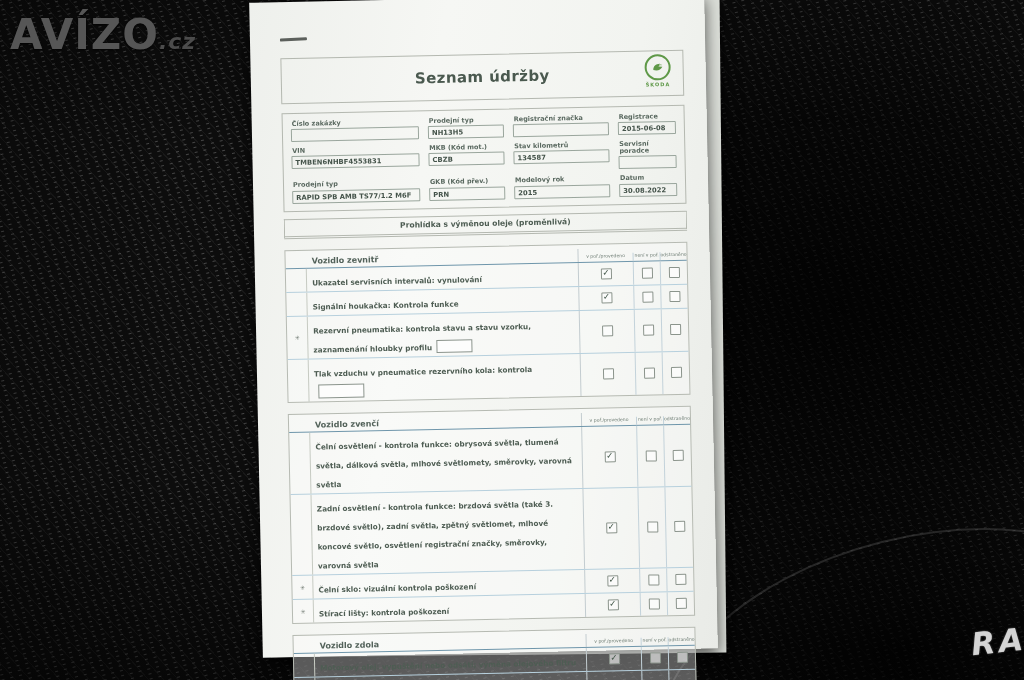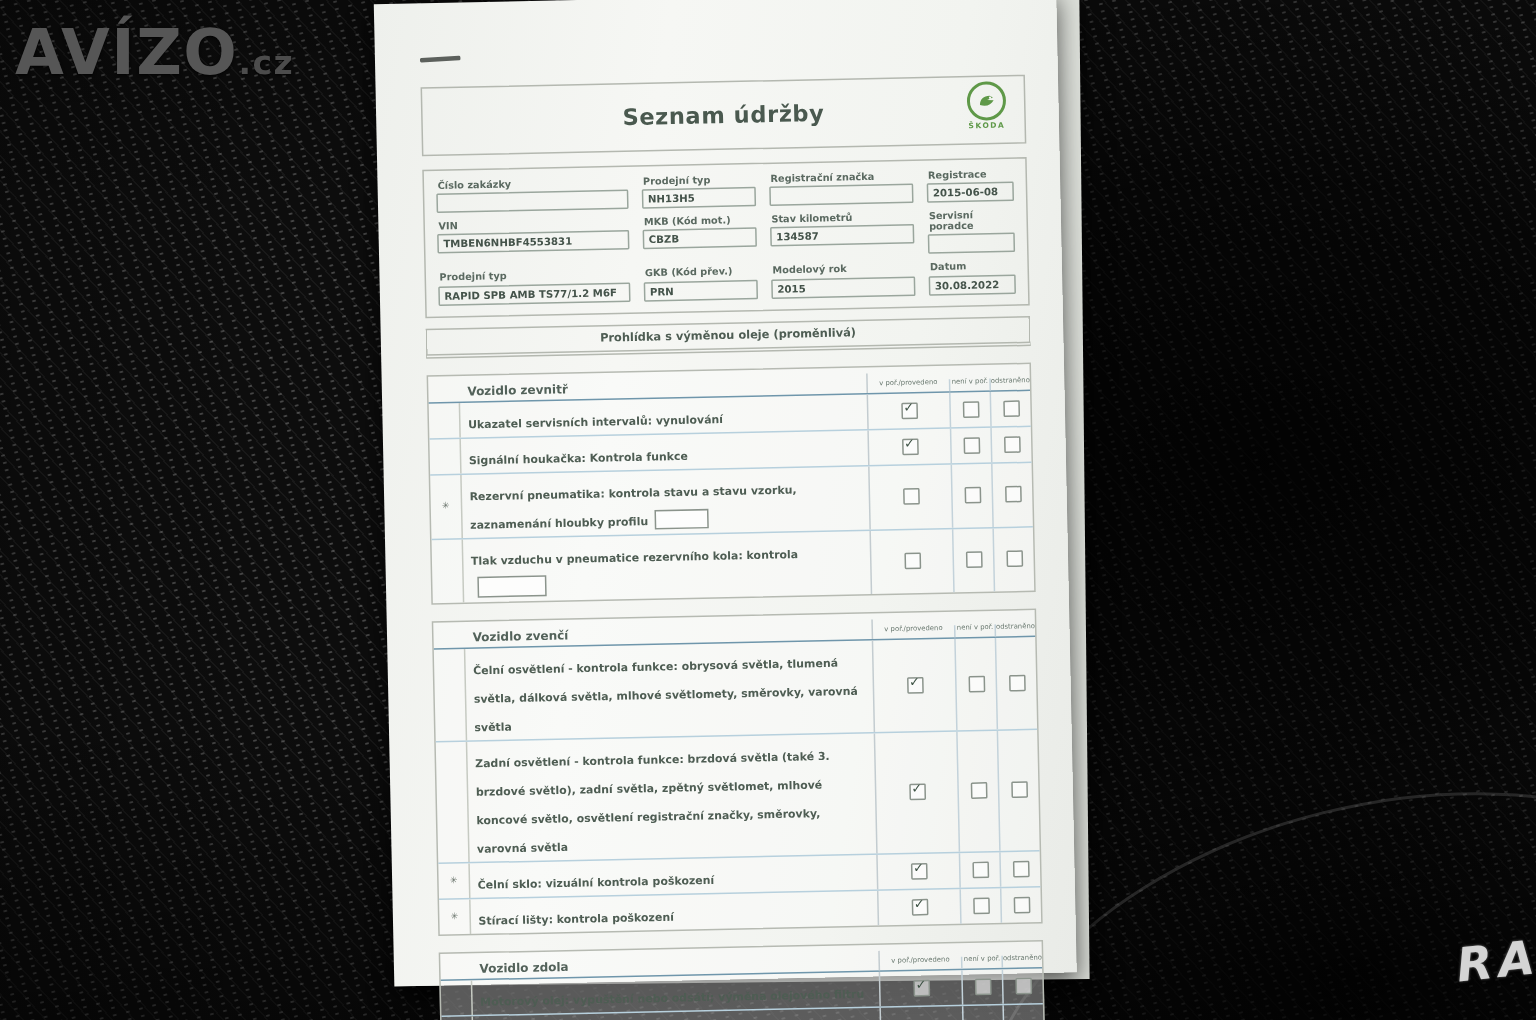".cz" .avizo .small { font-style: none -> italic }
